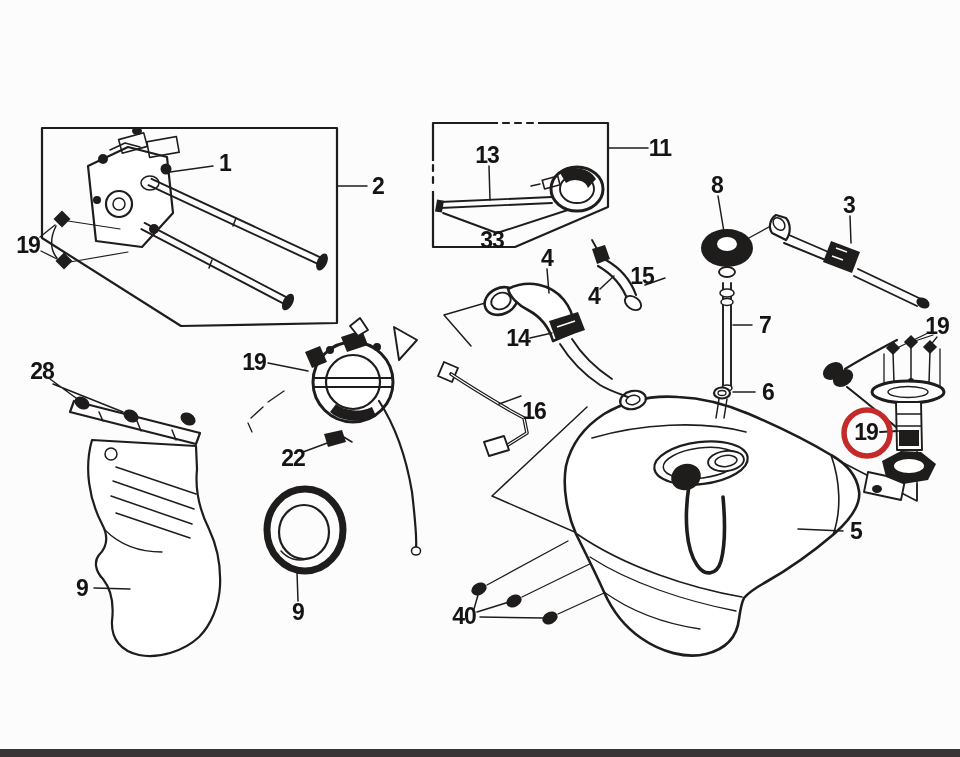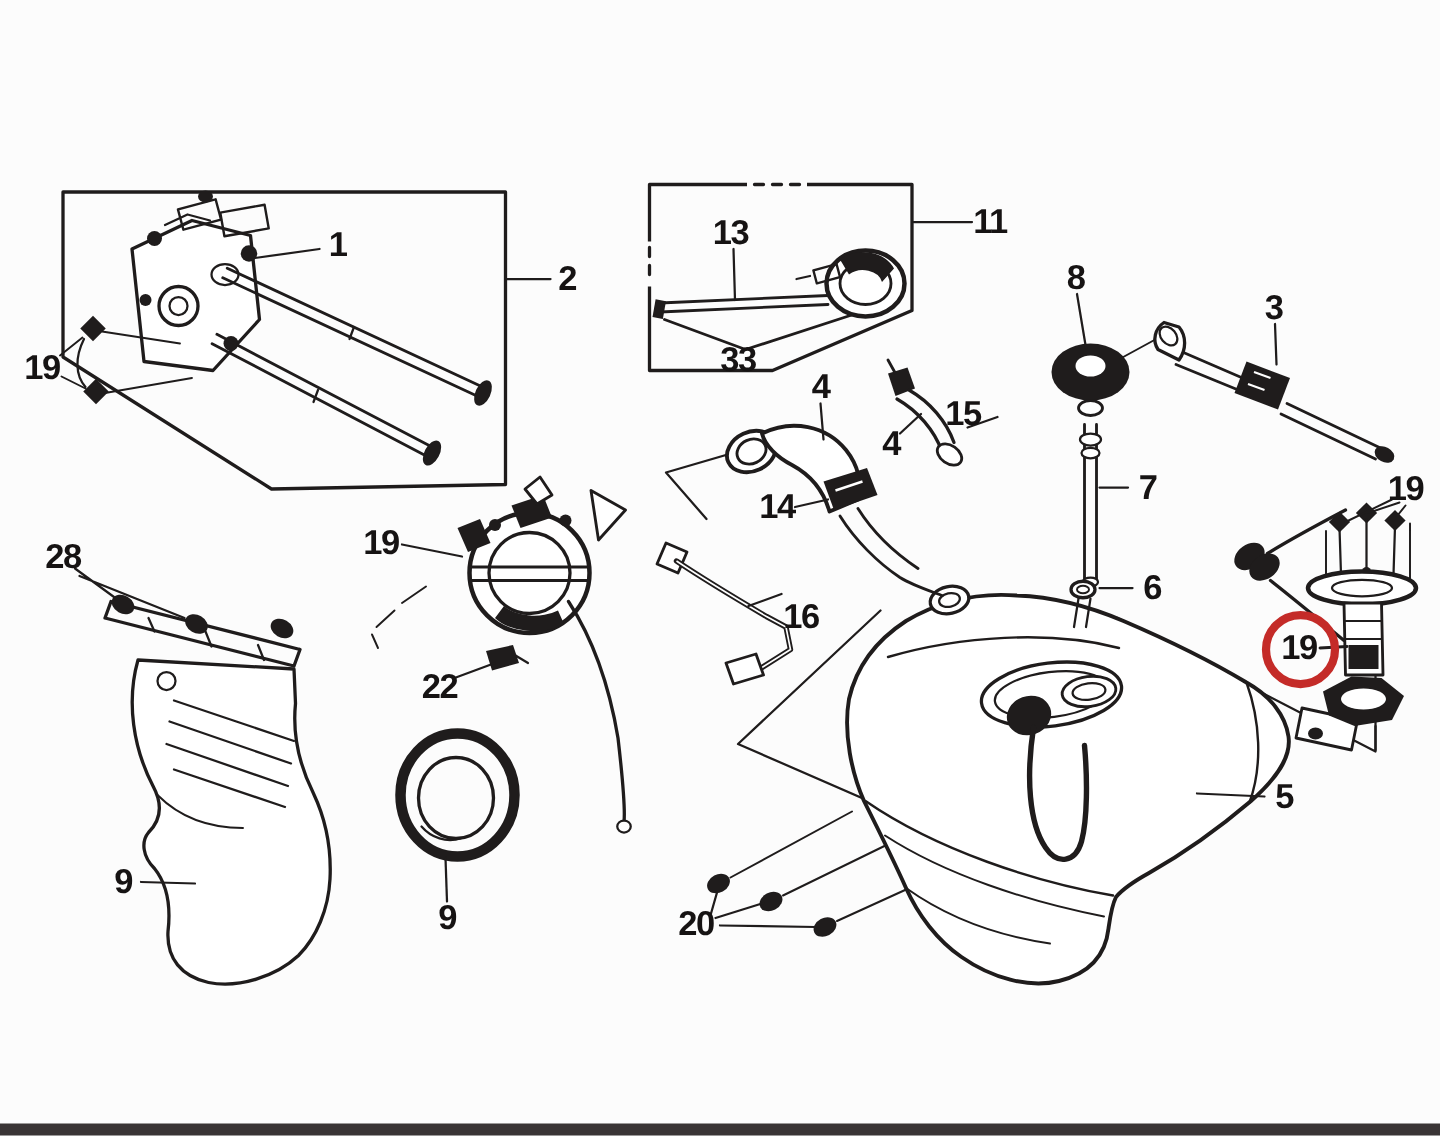"20" div.plbl { text: 20 -> 40 }
